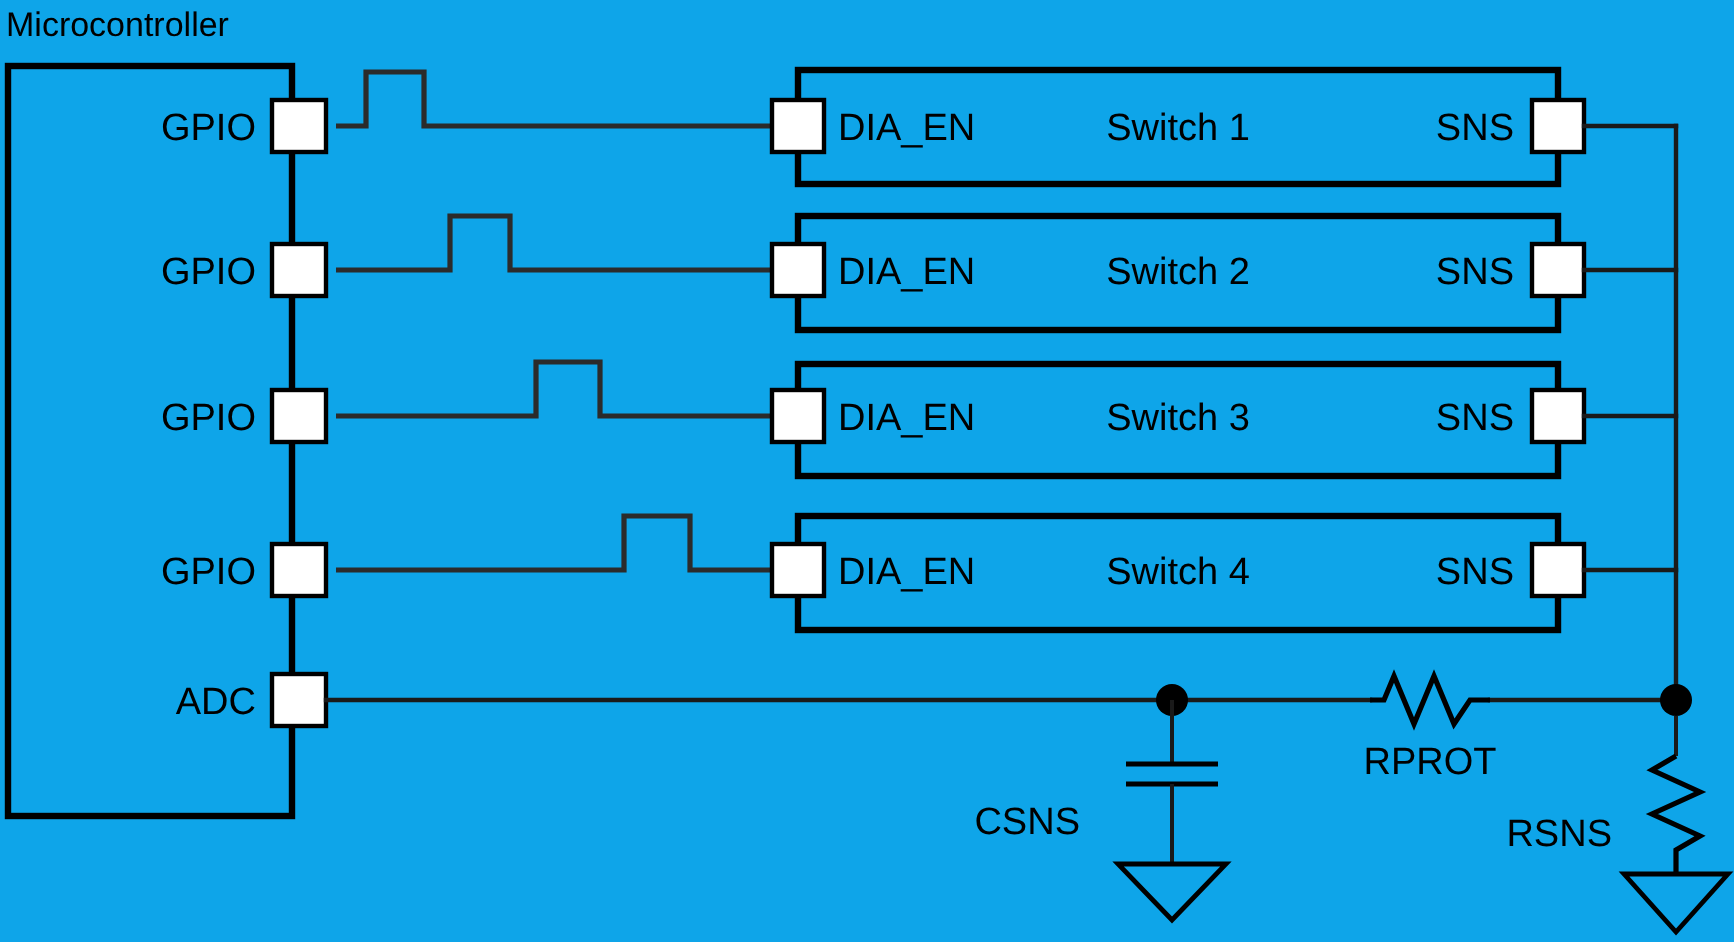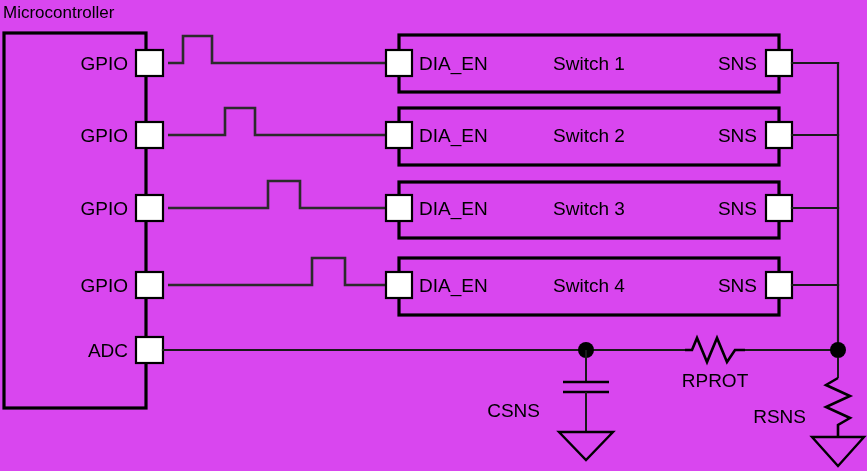"Microcontroller" #diagram-root { background: #d946ef -> #0ea5e9 }
